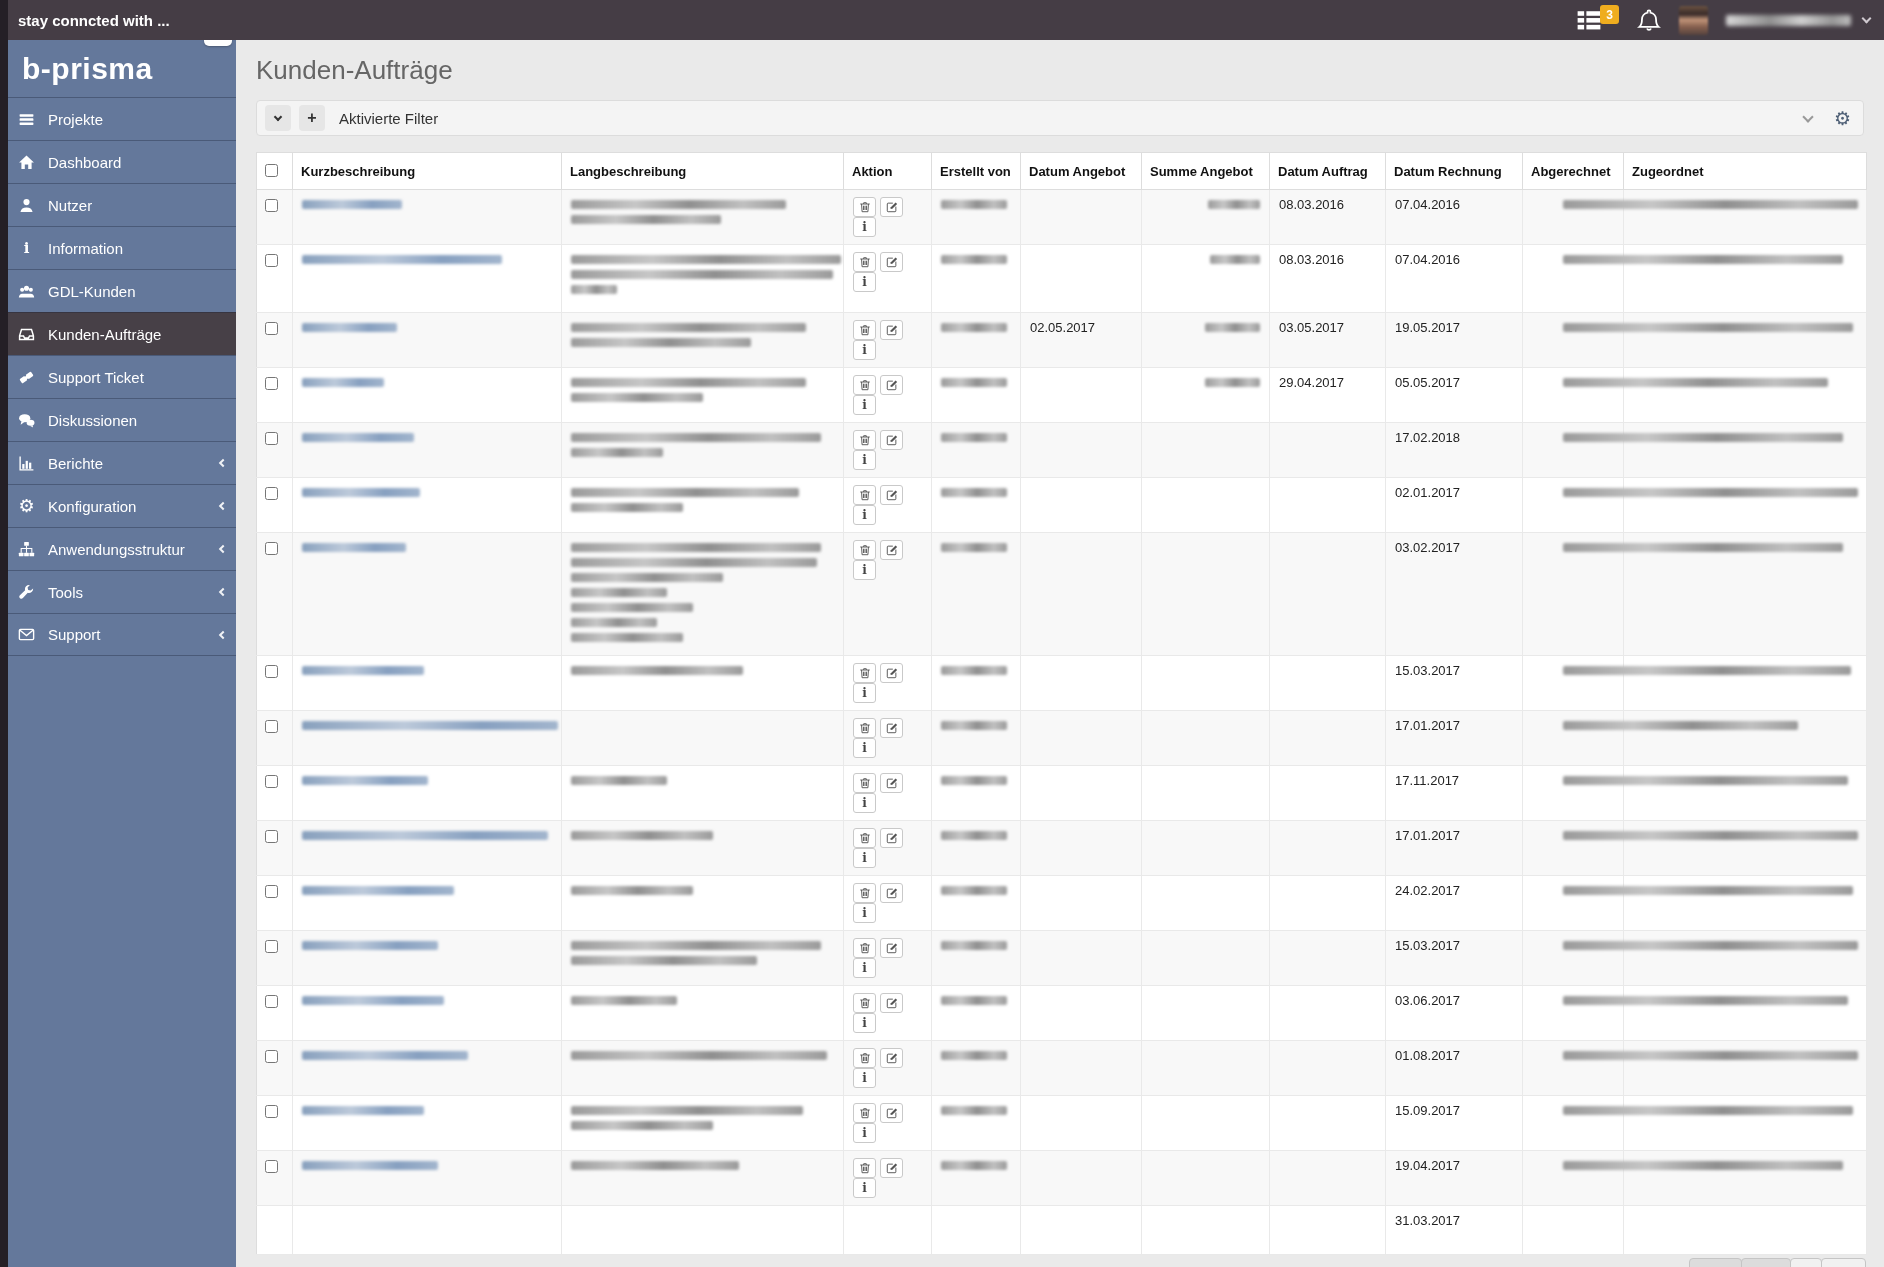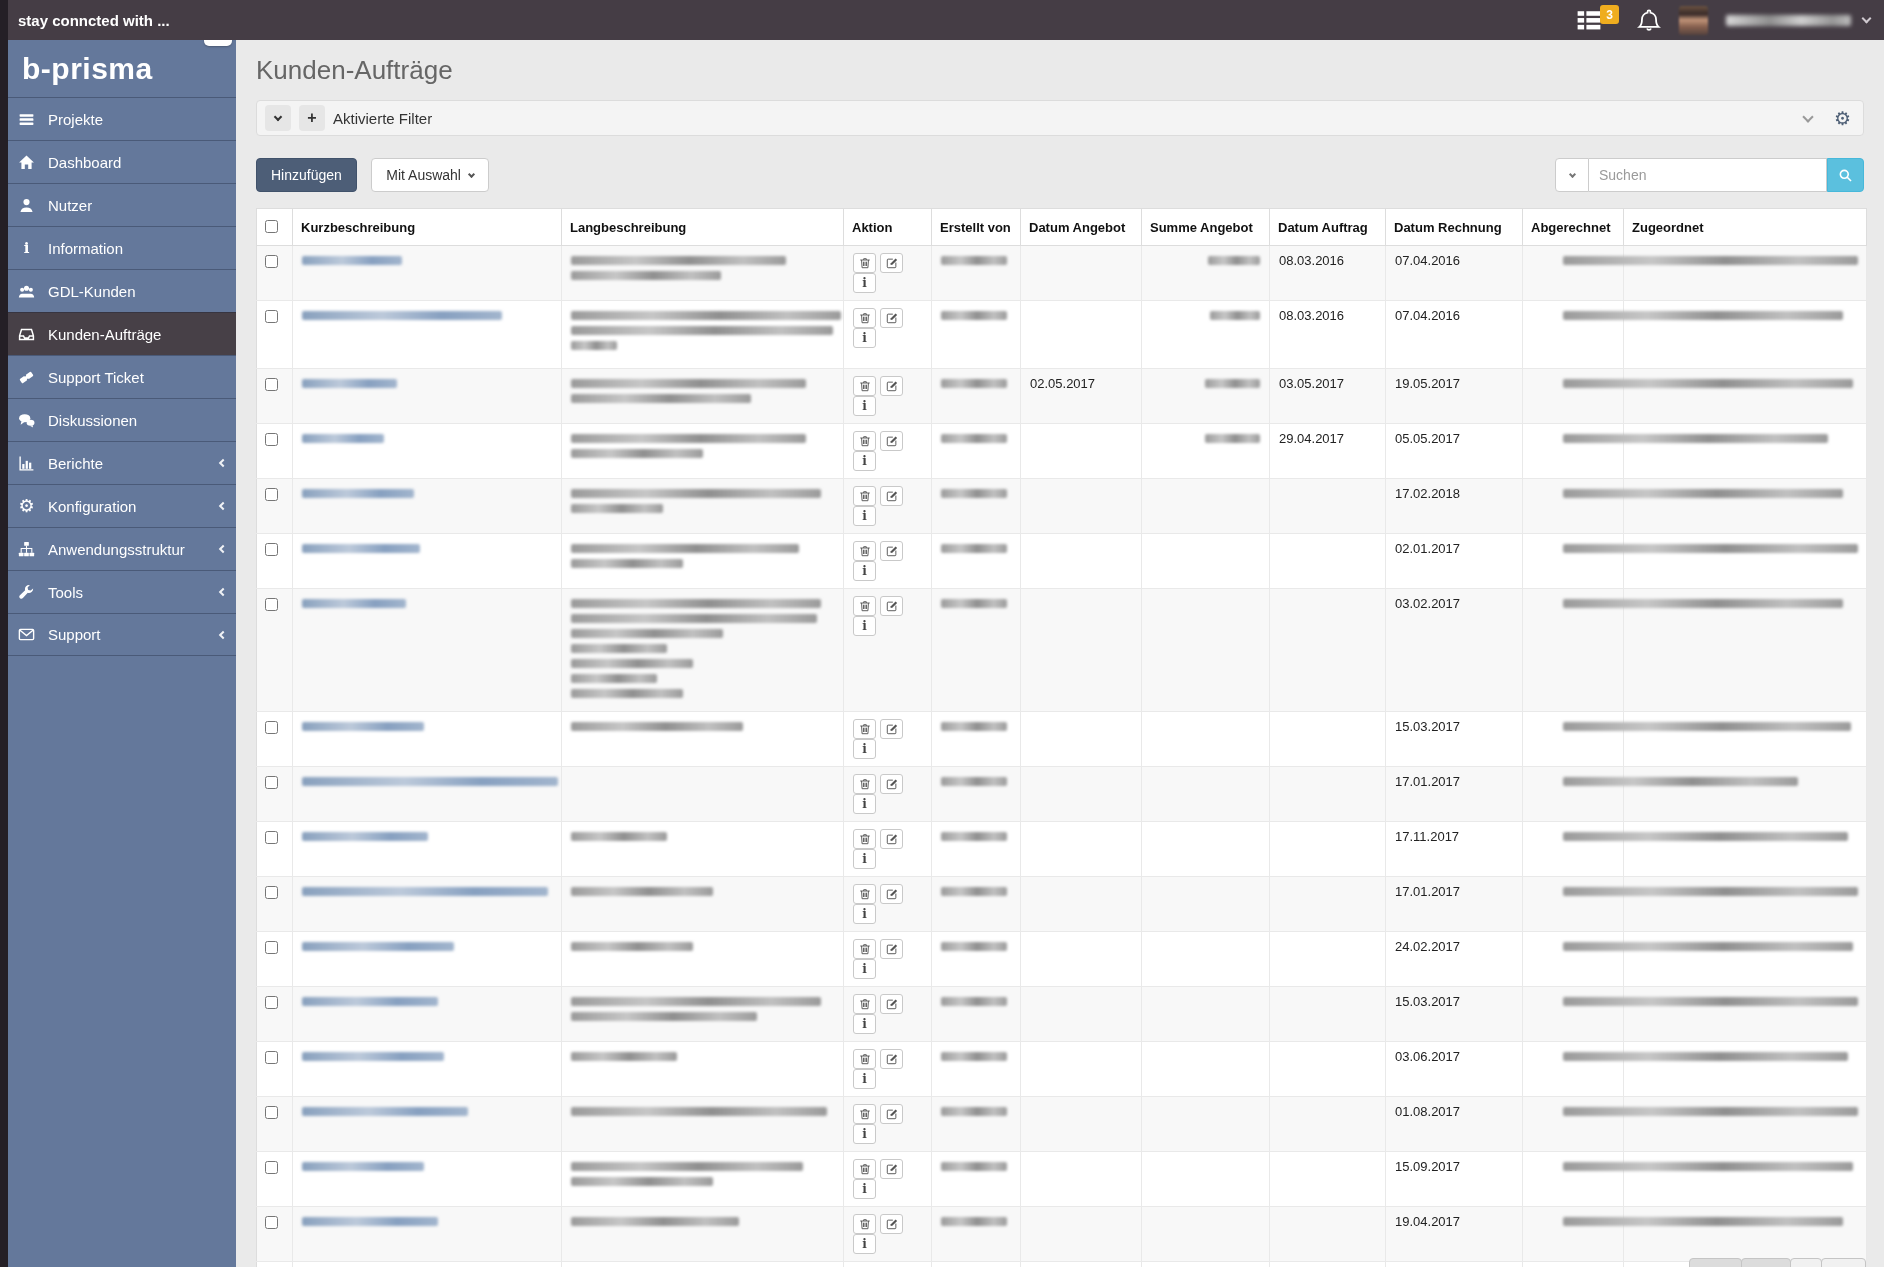"Aktivierte Filter" .filter-label { margin-left: 0 -> 6px }
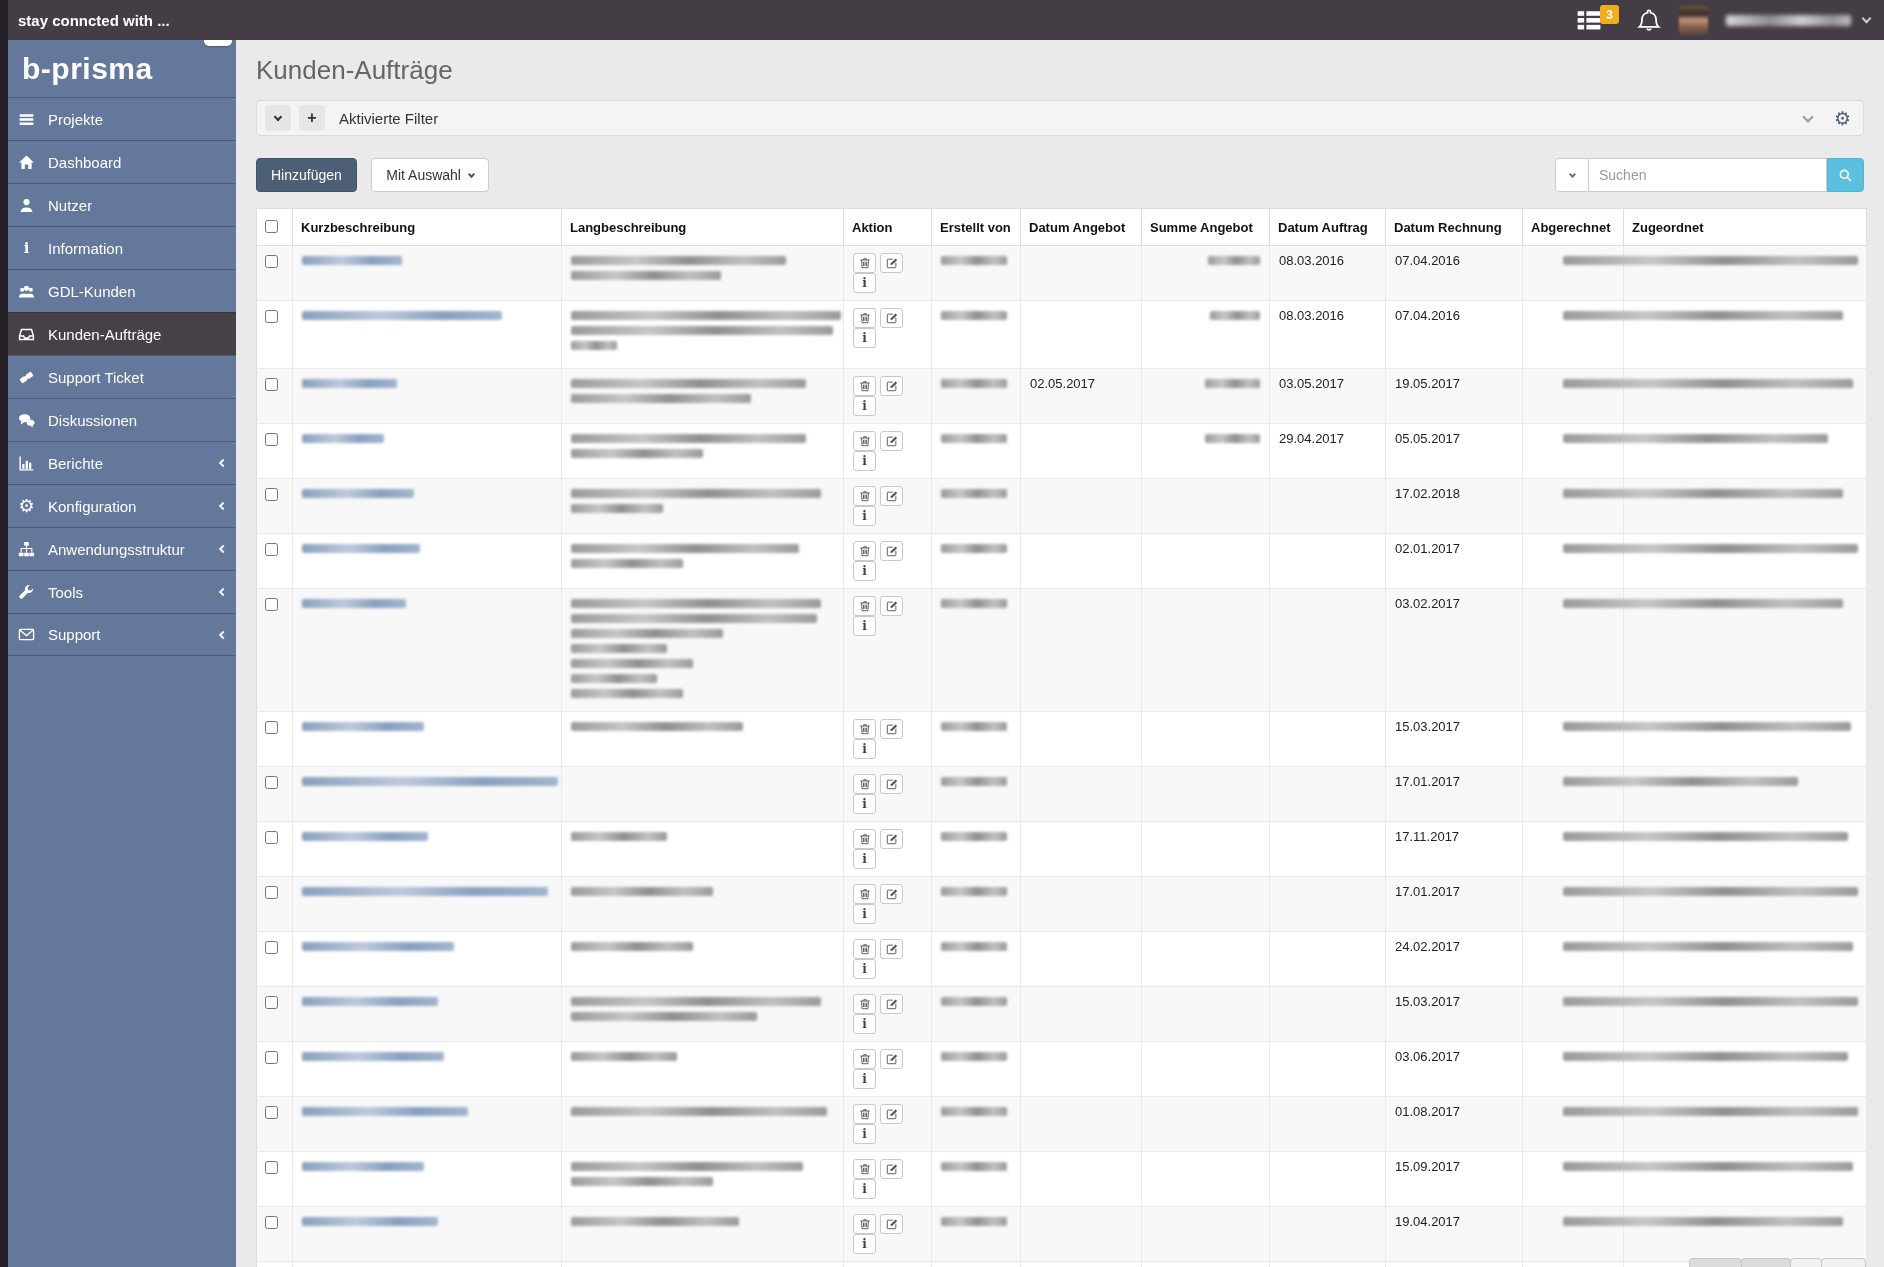"Hinzufügen" div.toolbar { html: <div> <div> <button>Hinzufügen</button> <button> <span>Mit Auswahl</span> <span></span> </button> </div> <div> <span> <span></span> </span> <input> <span> <svg> <circle></circle> <path></path> </svg> </span> </div> </div> -> none }
